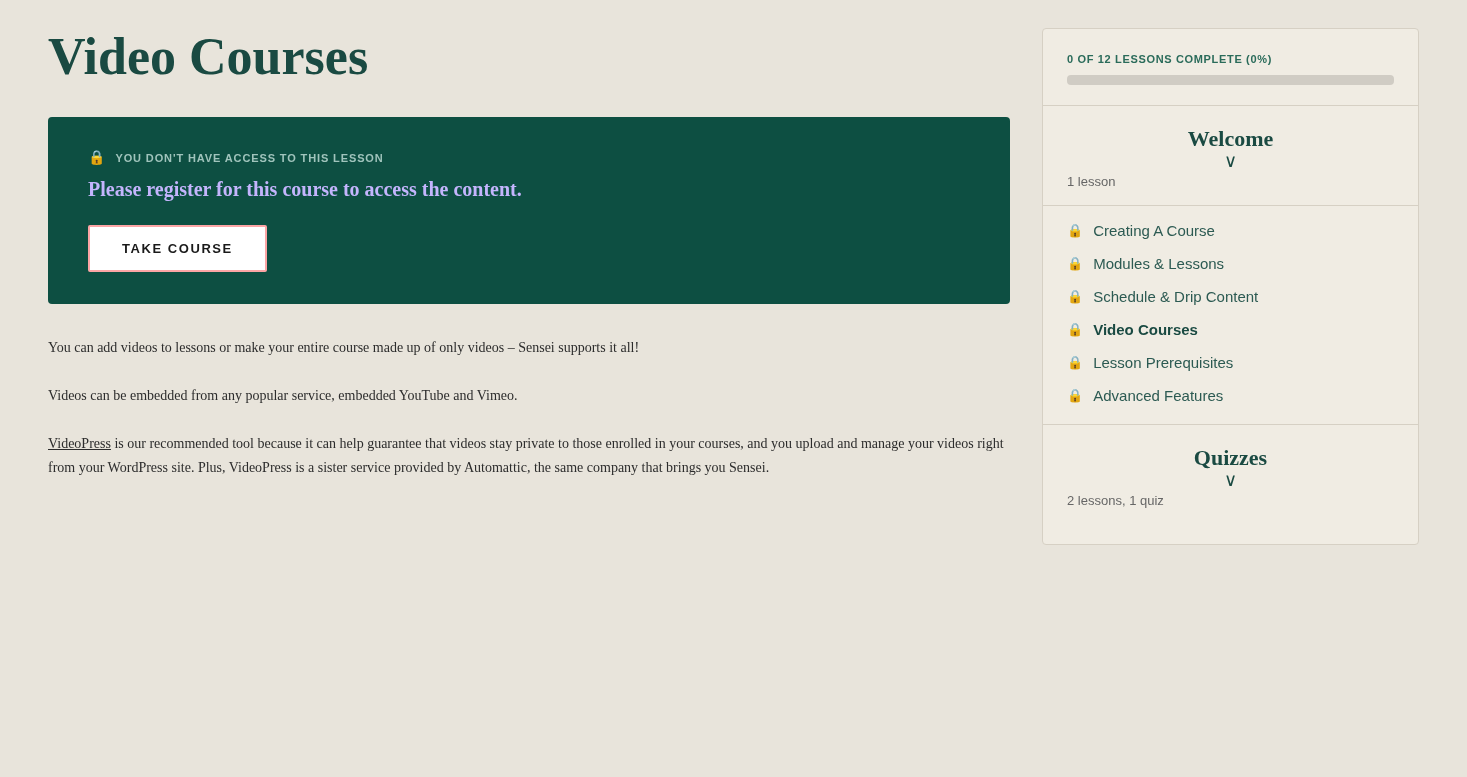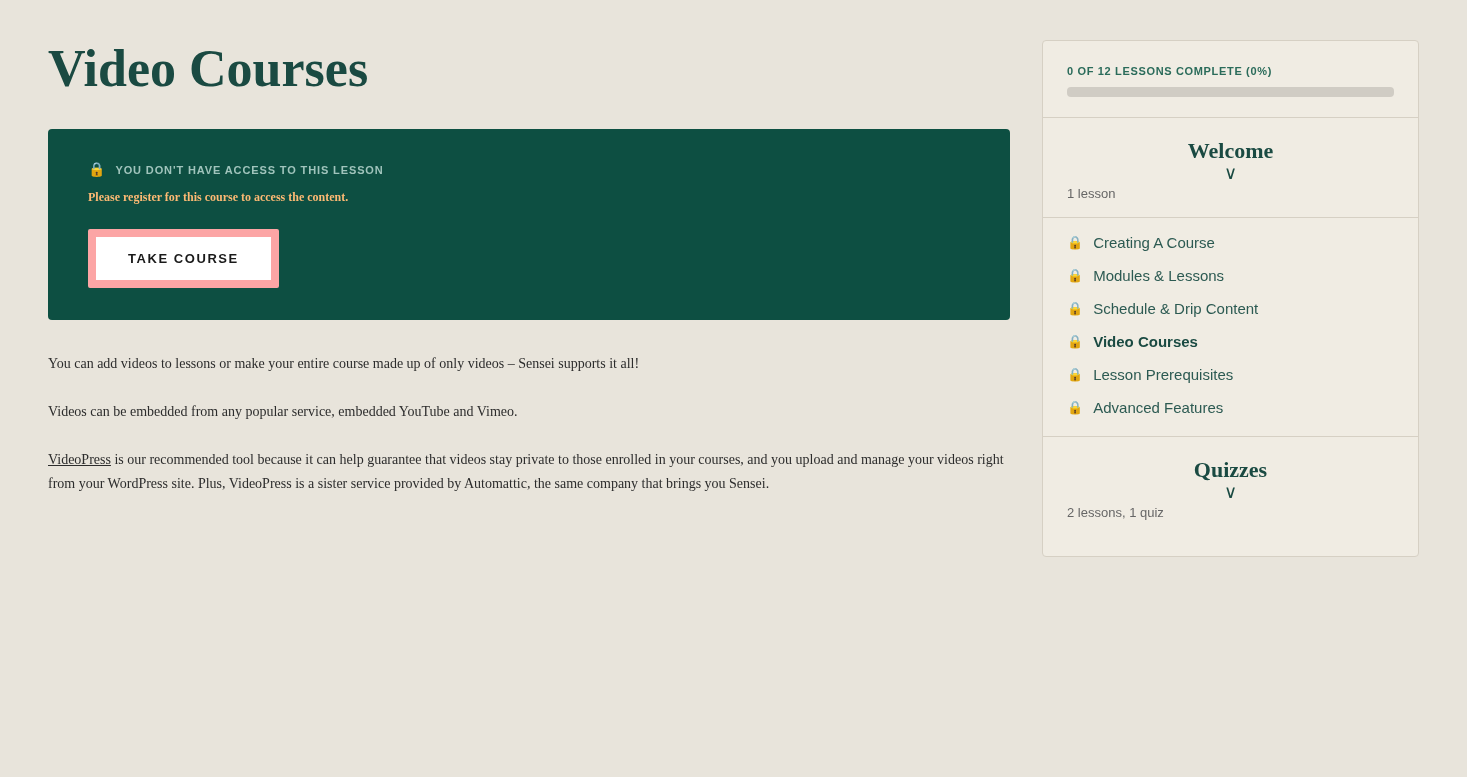"Video Courses" .page-wrapper { padding: 40px 48px -> 28px 48px }
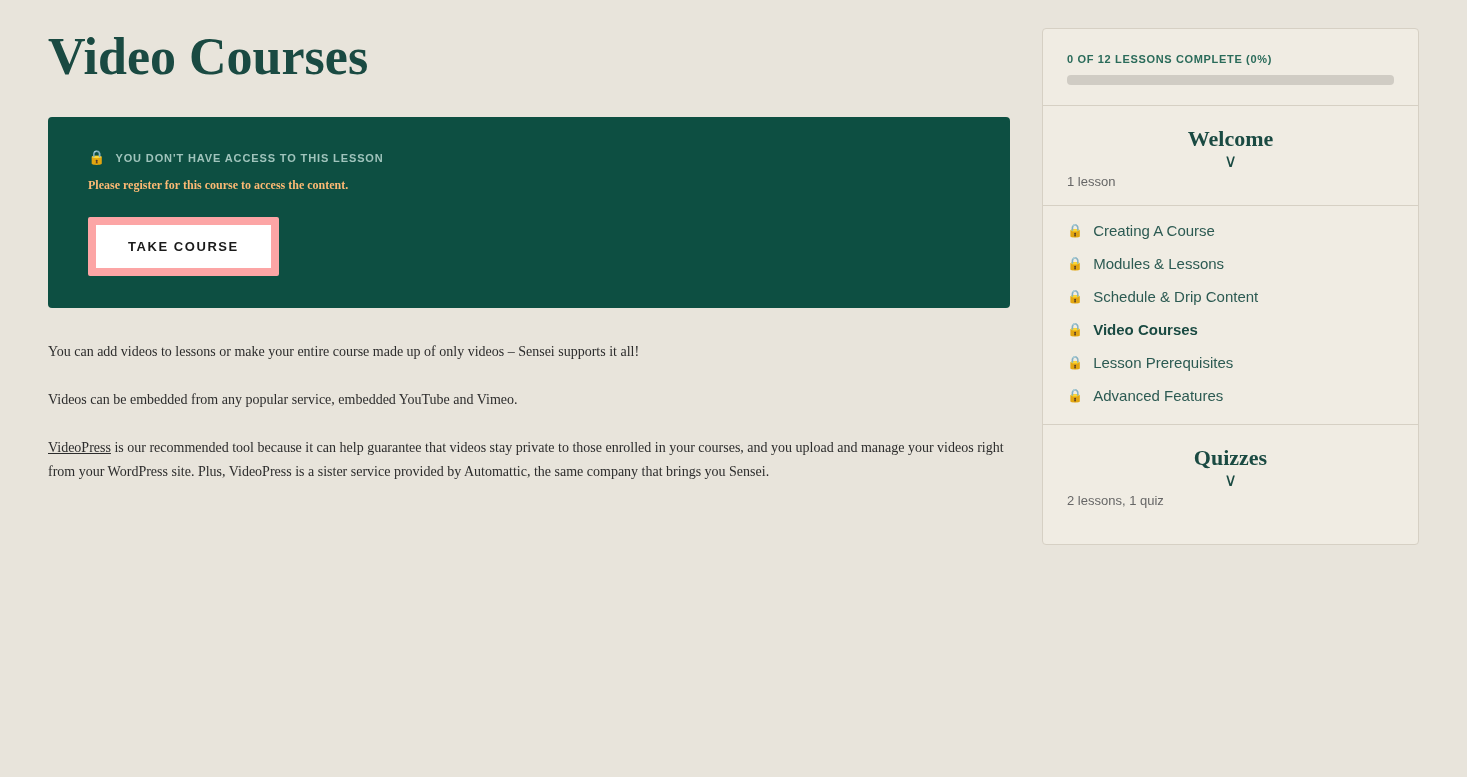"Please register for this course" .banner-message { color: #fdba74 -> #c4b5fd; font-size: 12px -> 20px }
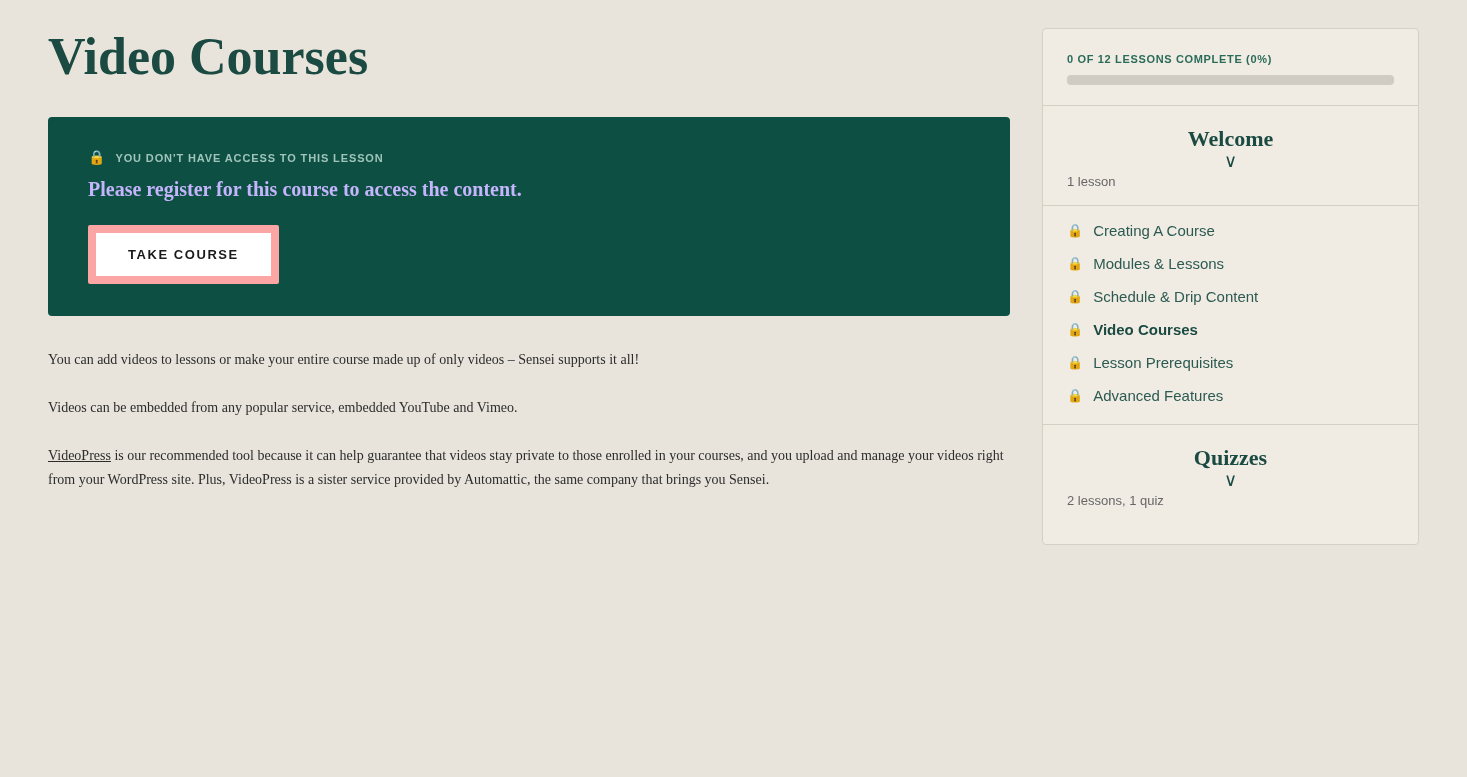"TAKE COURSE" .take-course-btn { border: 8px solid #fca5a5 -> 2px solid #fca5a5 }
